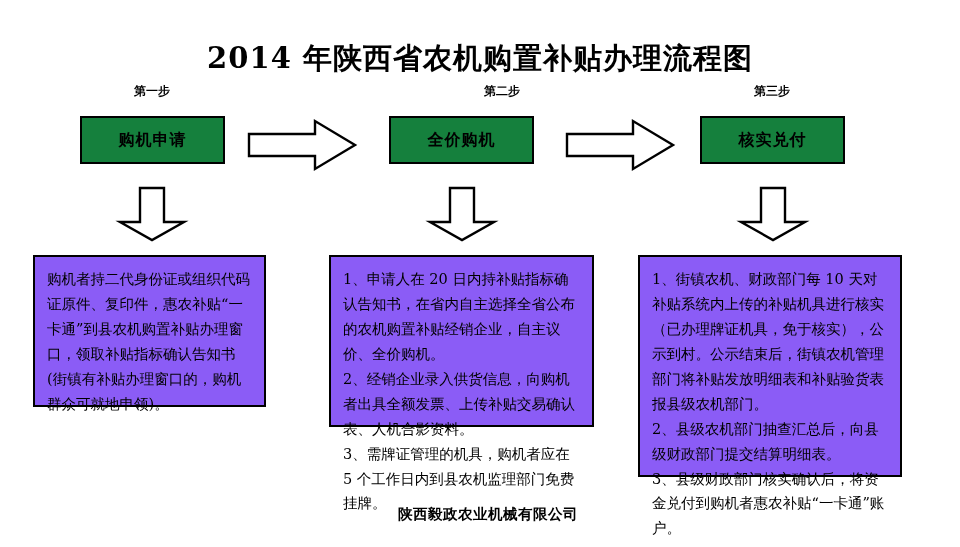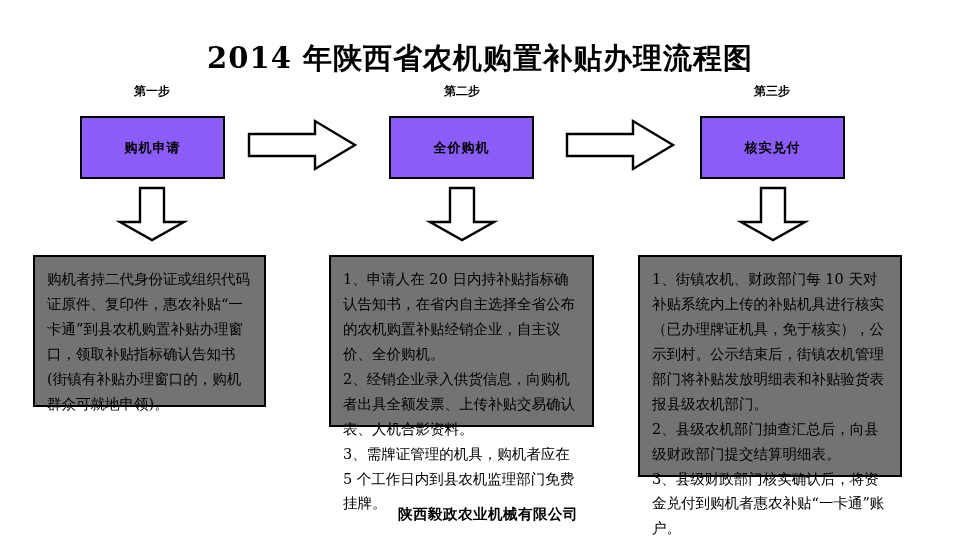"第二步" .step-caption.c2 { left: 382px -> 360px; text-align: none -> right }
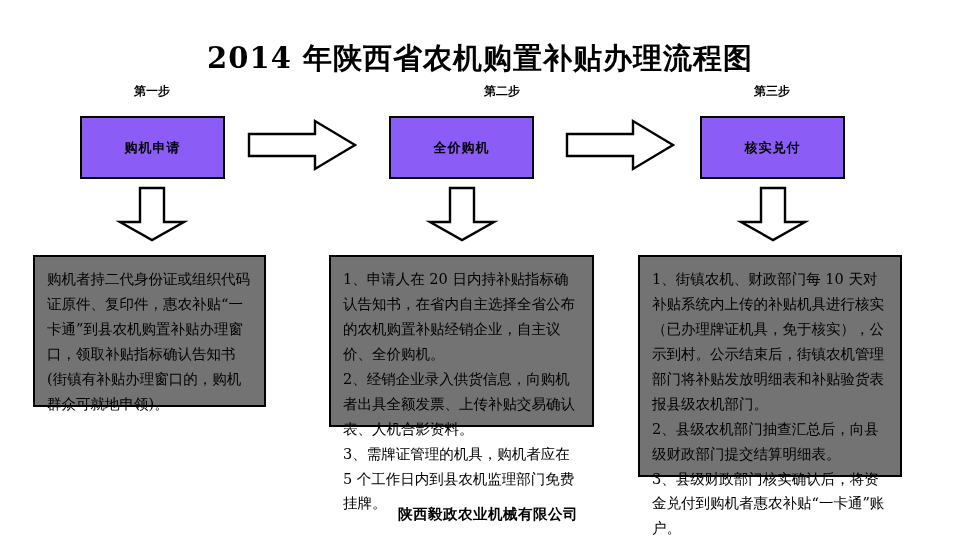"购机申请" .step-box { background: #8b5cf6 -> #15803d; font-size: 13px -> 16px; height: 63px -> 48px }
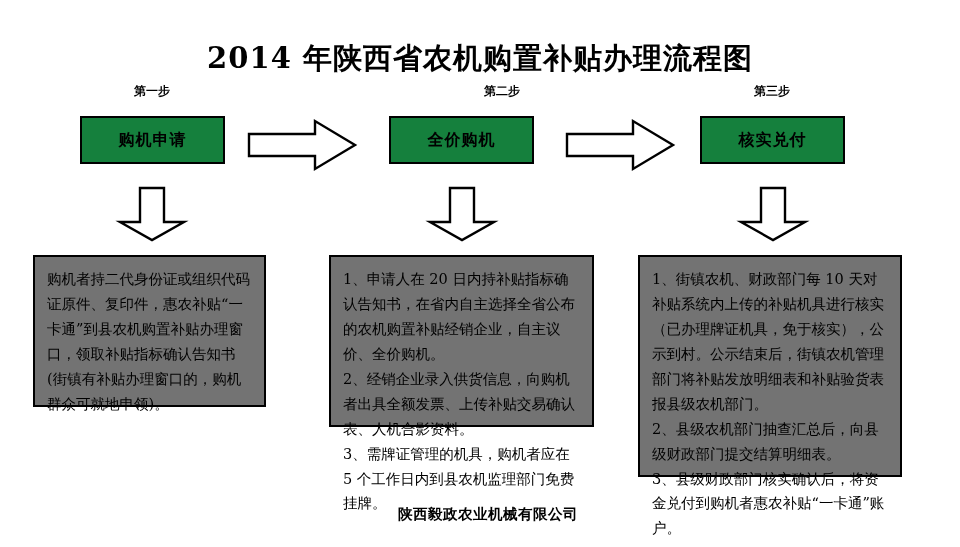"购机者持二代身份证或组织代码证原件、复印件，惠农补贴“一卡通”到县农机购置补贴办" .detail-box { background: #737373 -> #8b5cf6 }
